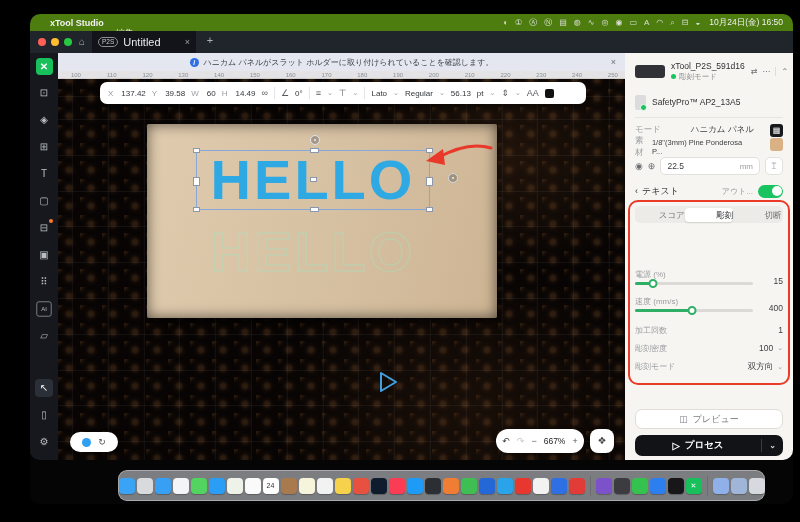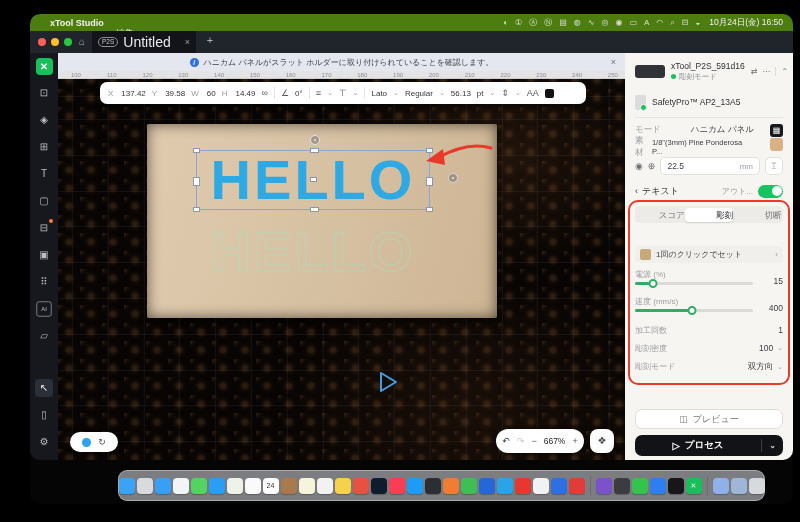"Untitled" .tab-title { font-size: 14px -> 11px }
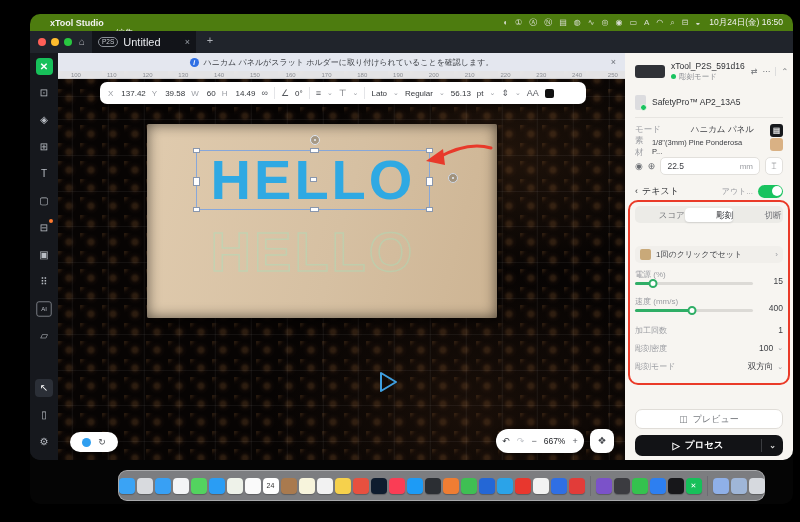"1回のクリックでセット" div.prow { html: <div> <span> <span></span> <span>1回のクリックでセット</span> </span> <span>›</span> </div> -> none }
